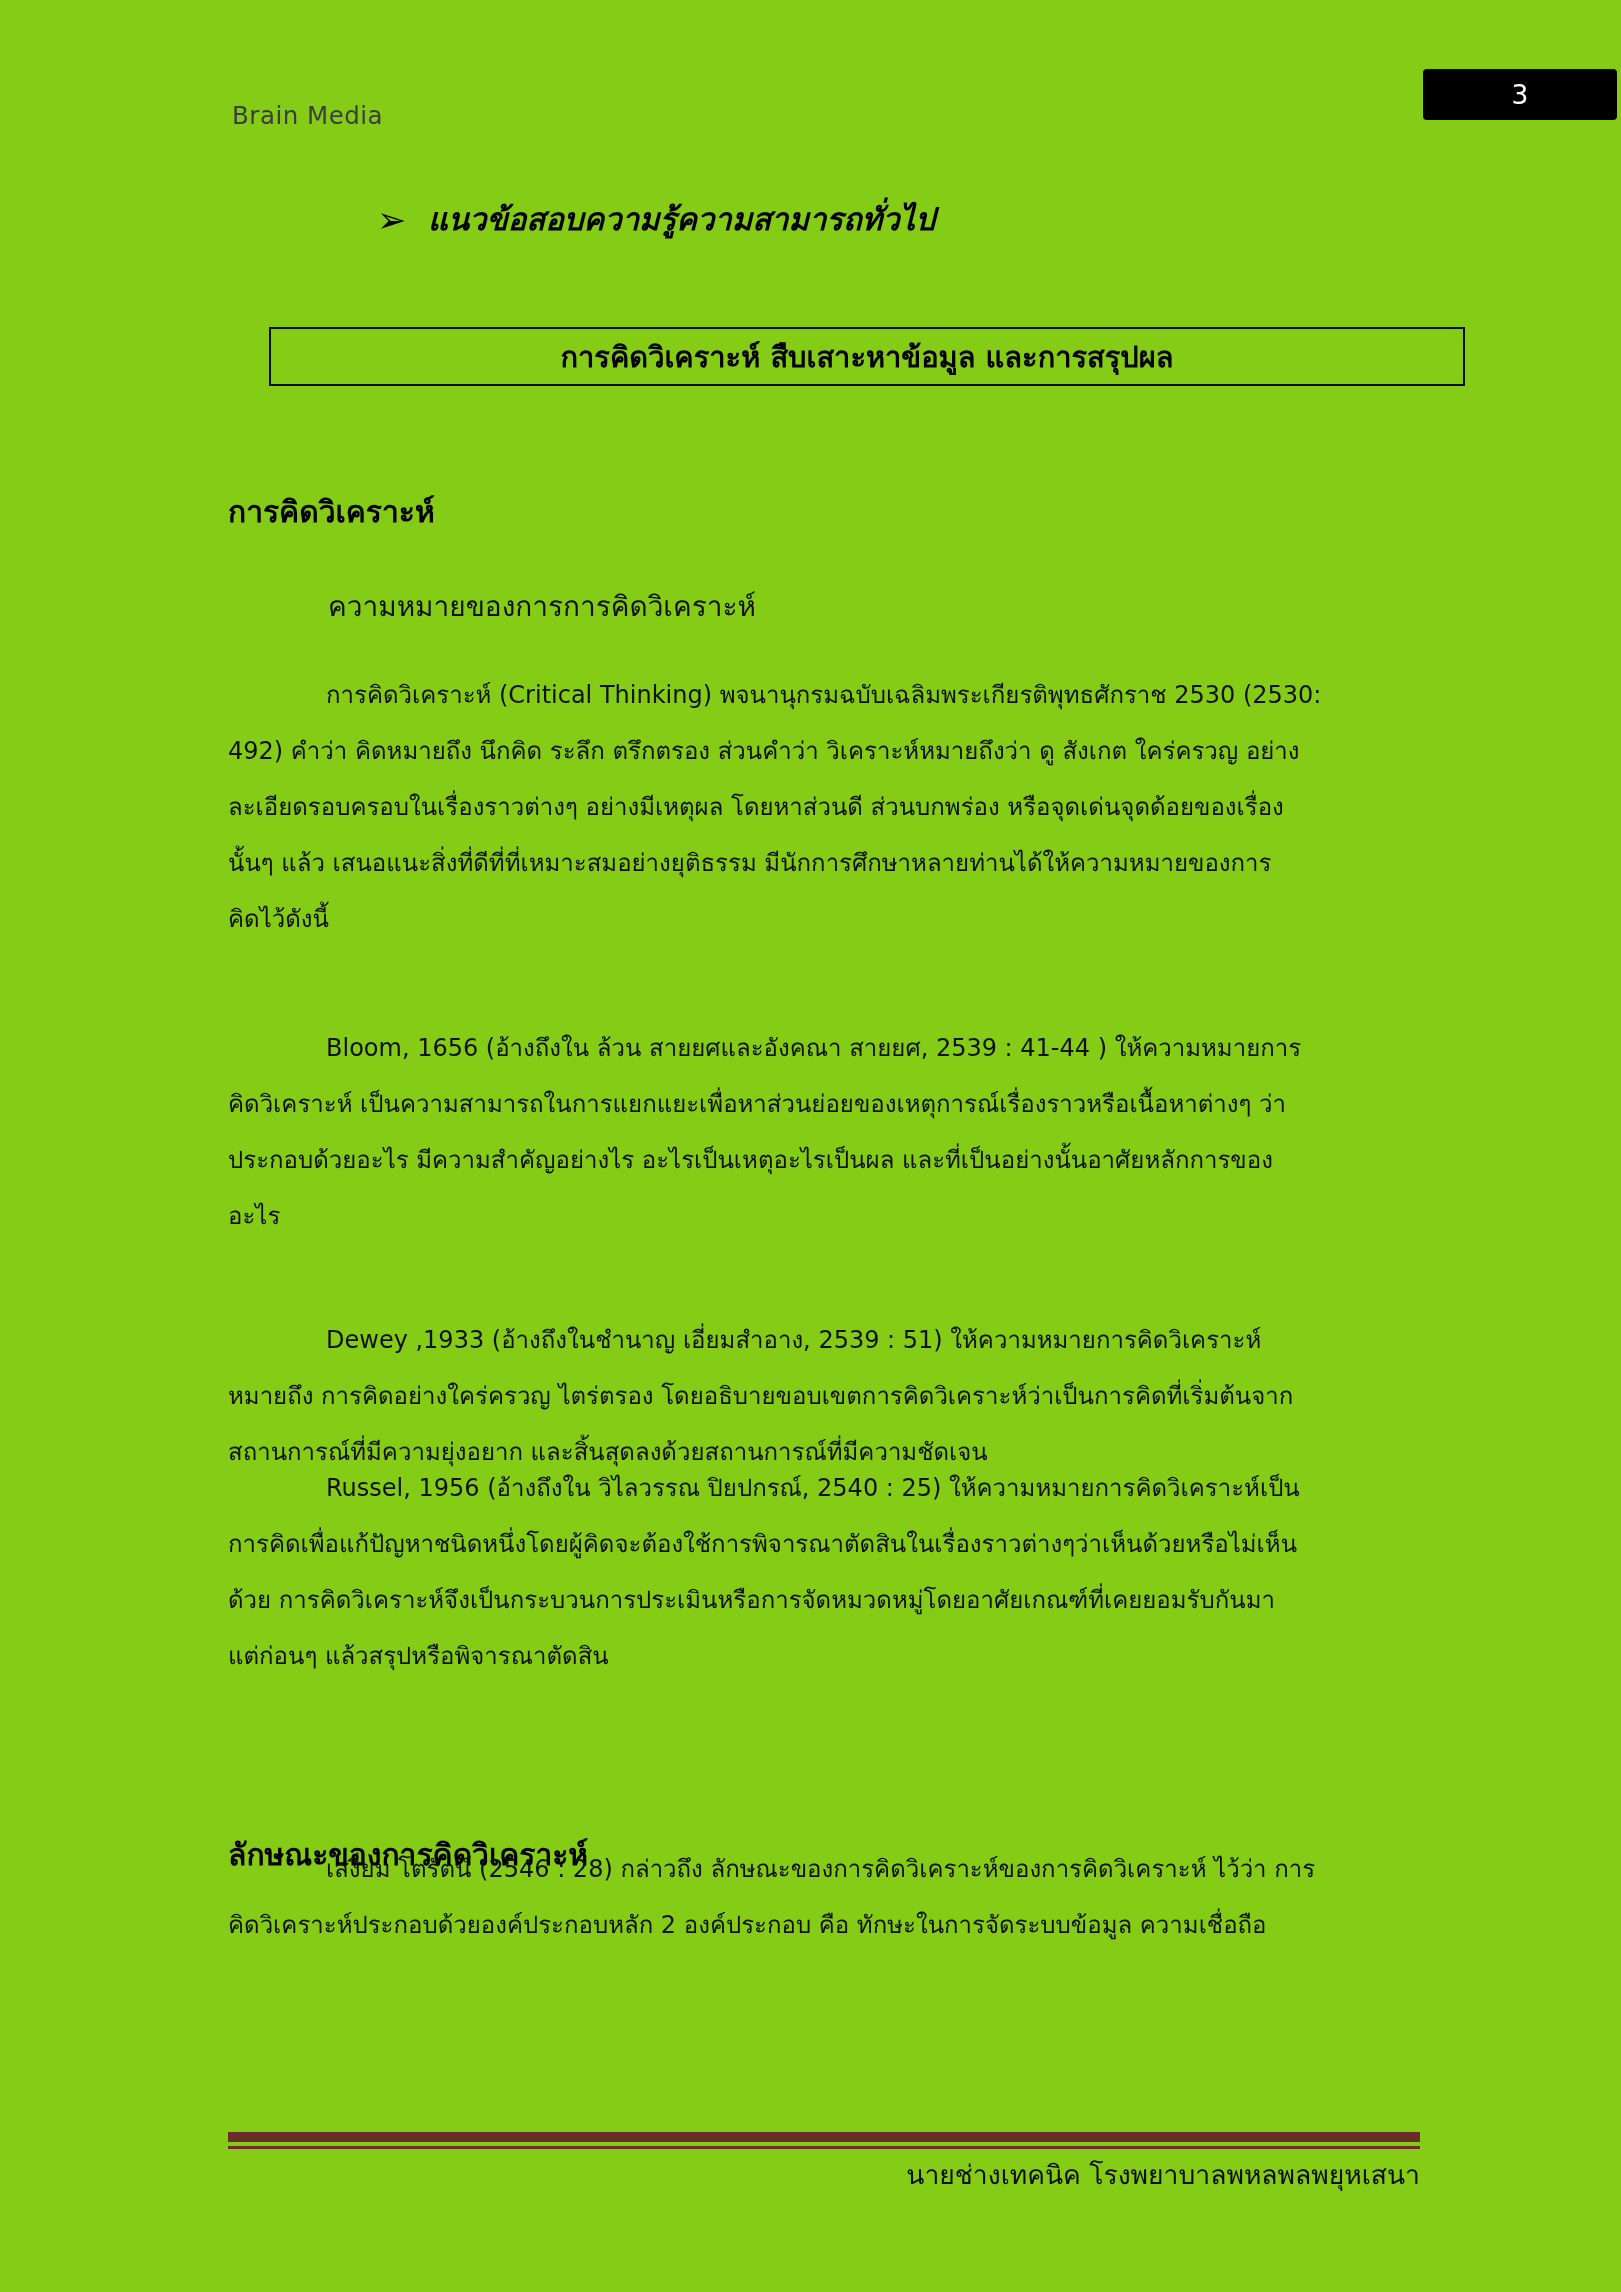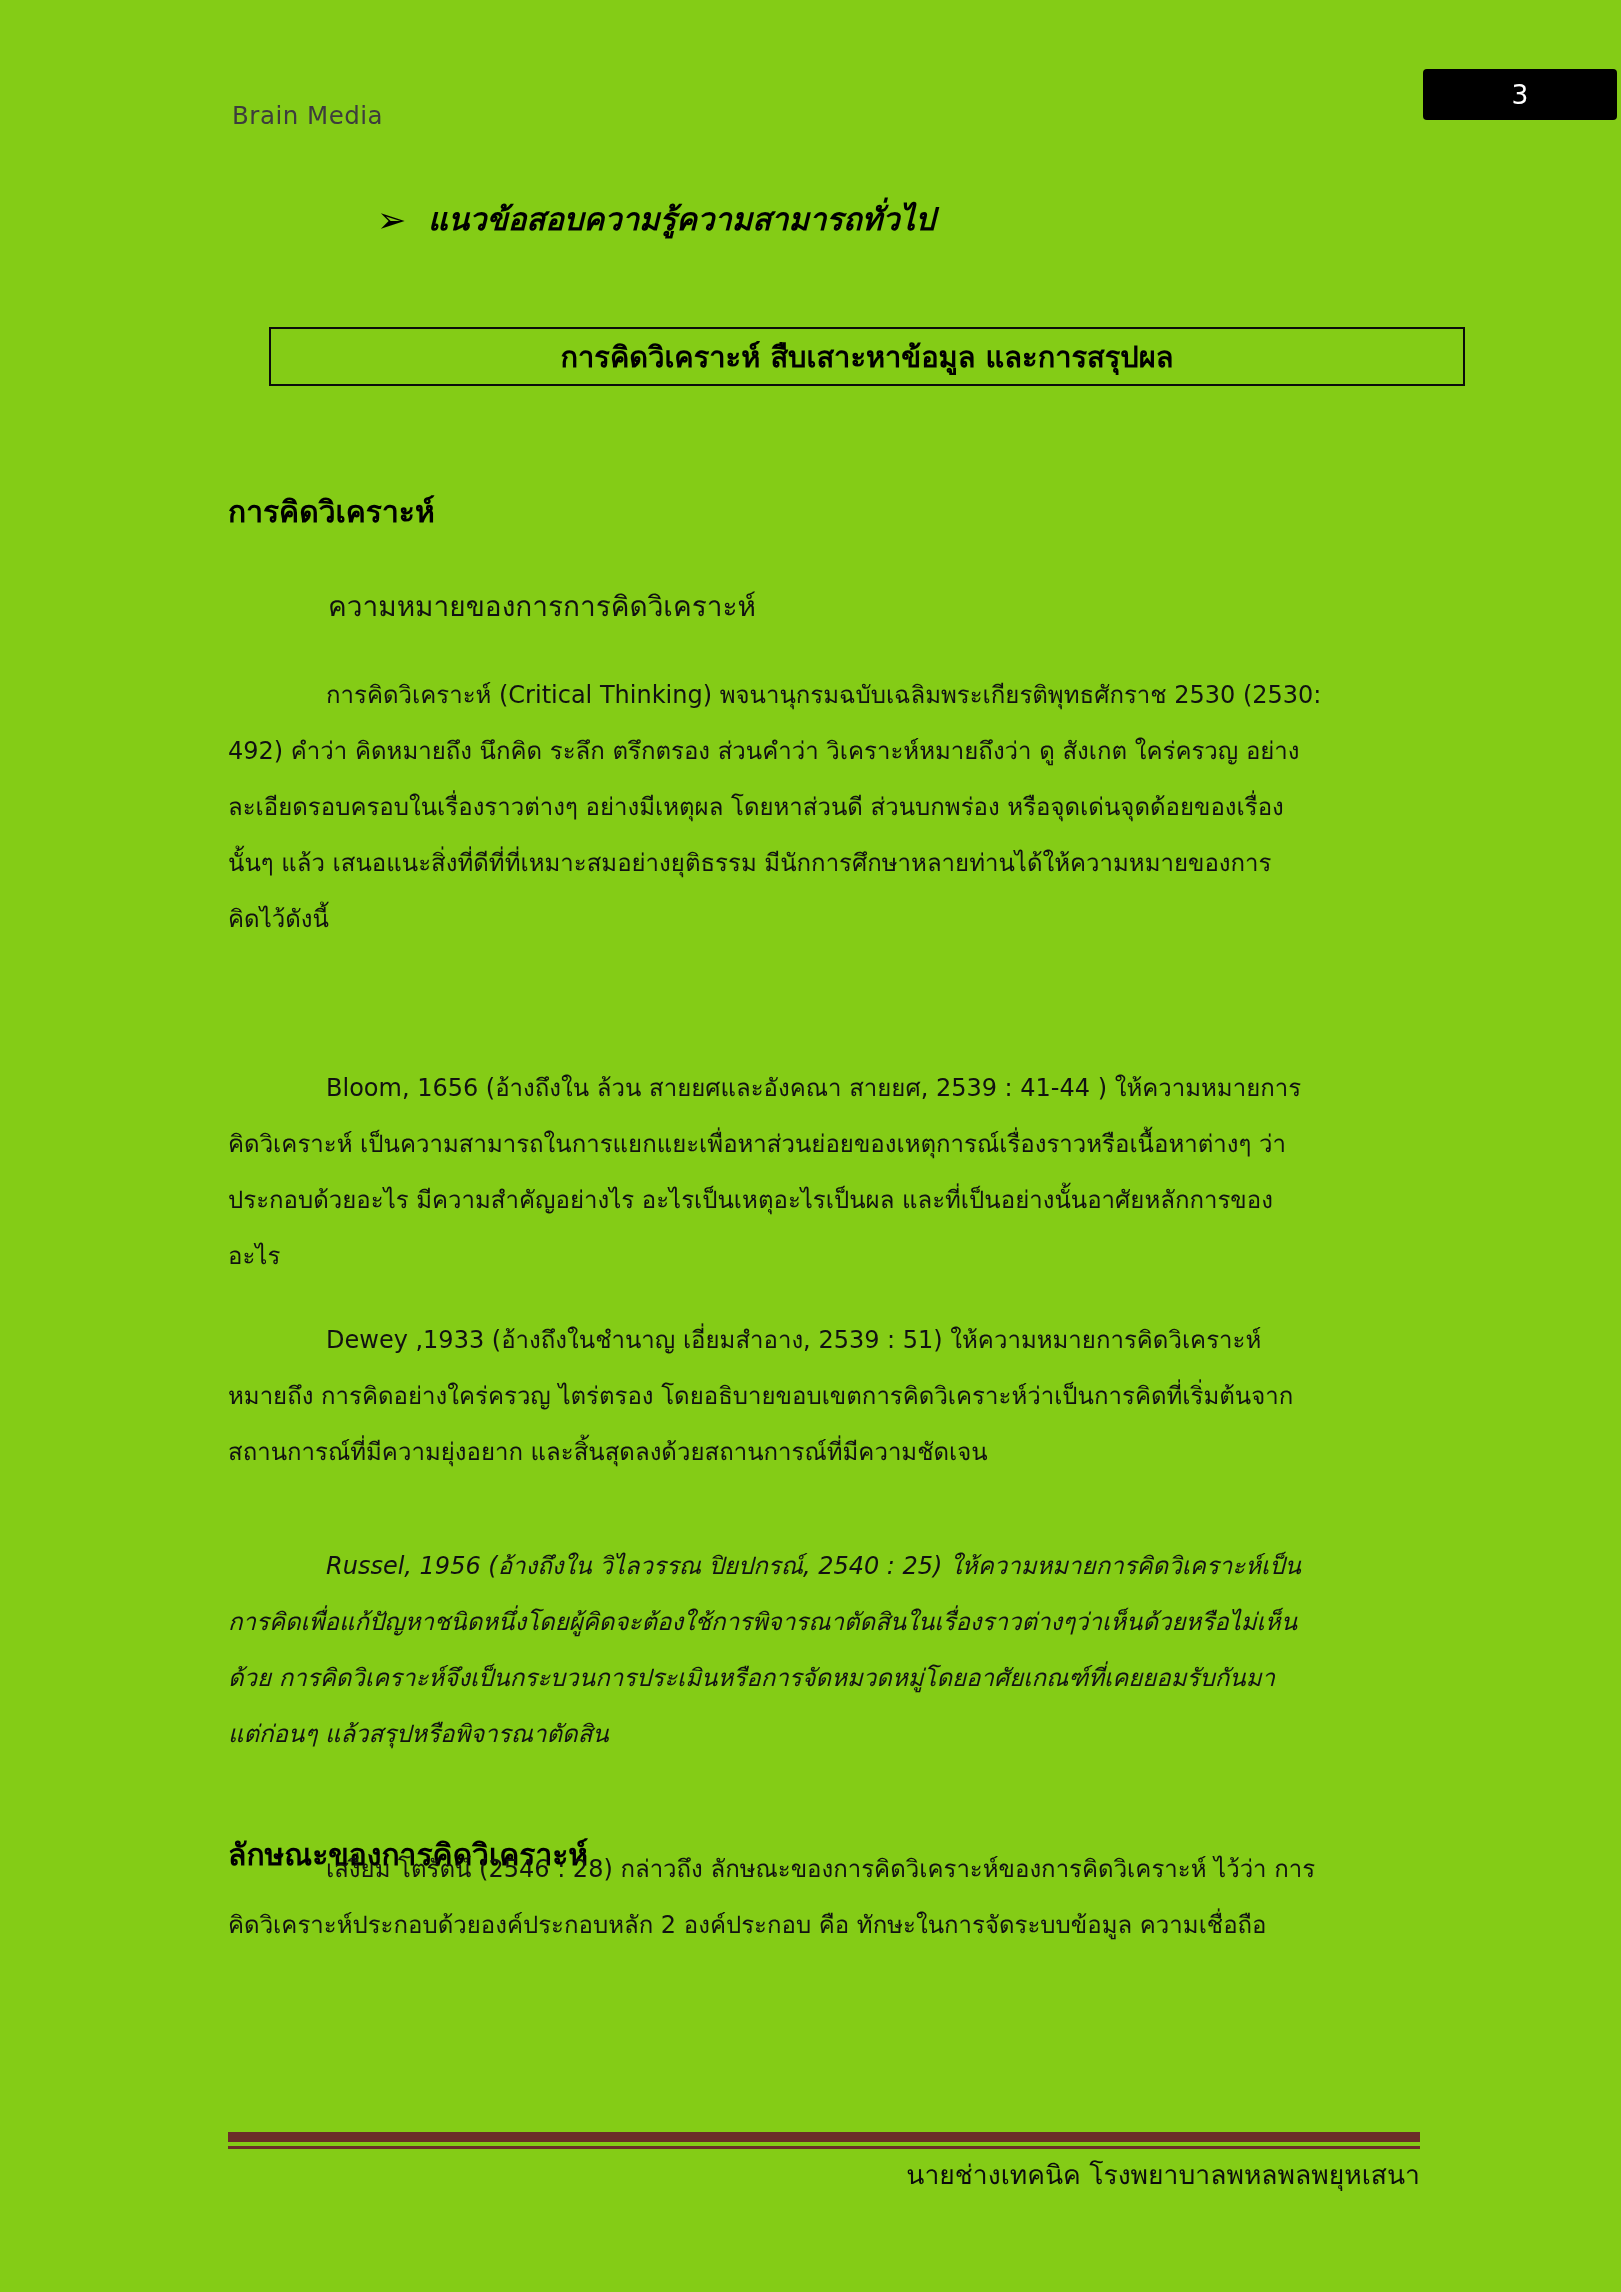"Bloom, 1656 (อ้างถึงใน ล้วน" div.para { top: 1060px -> 1020px }
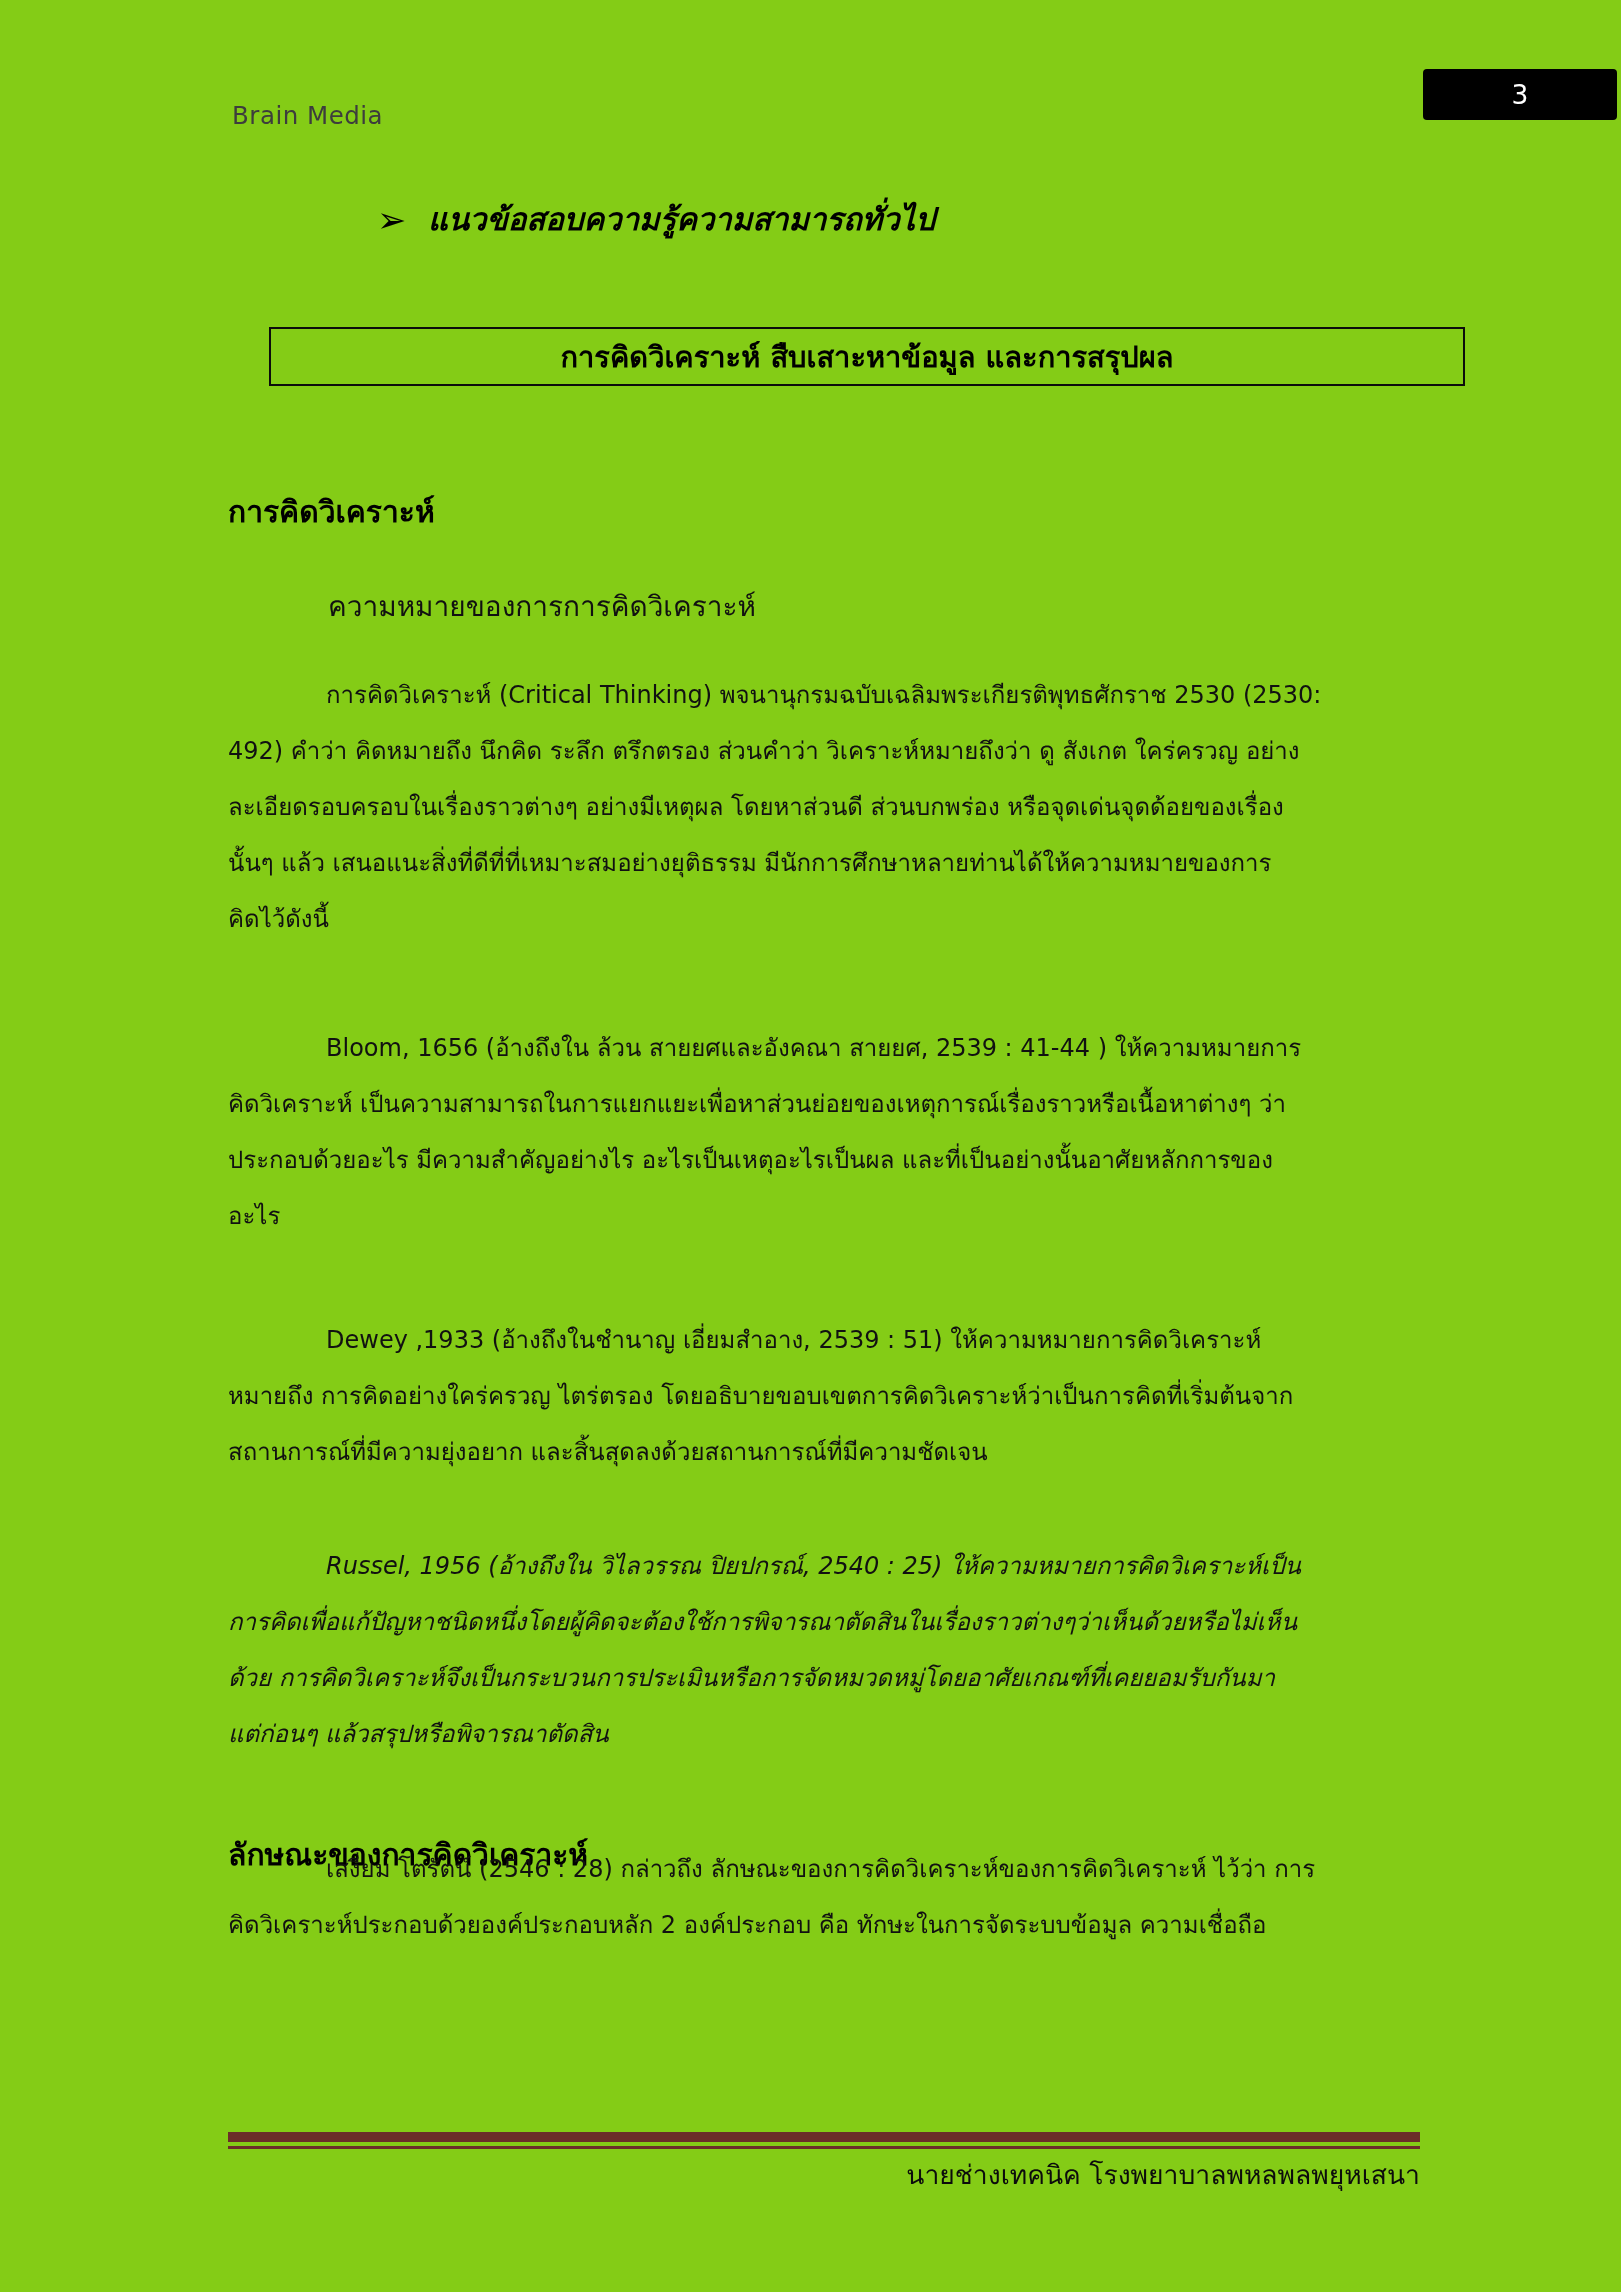"Russel, 1956 (อ้างถึงใน วิไลวรรณ" div.para { font-style: italic -> none; top: 1538px -> 1460px }
